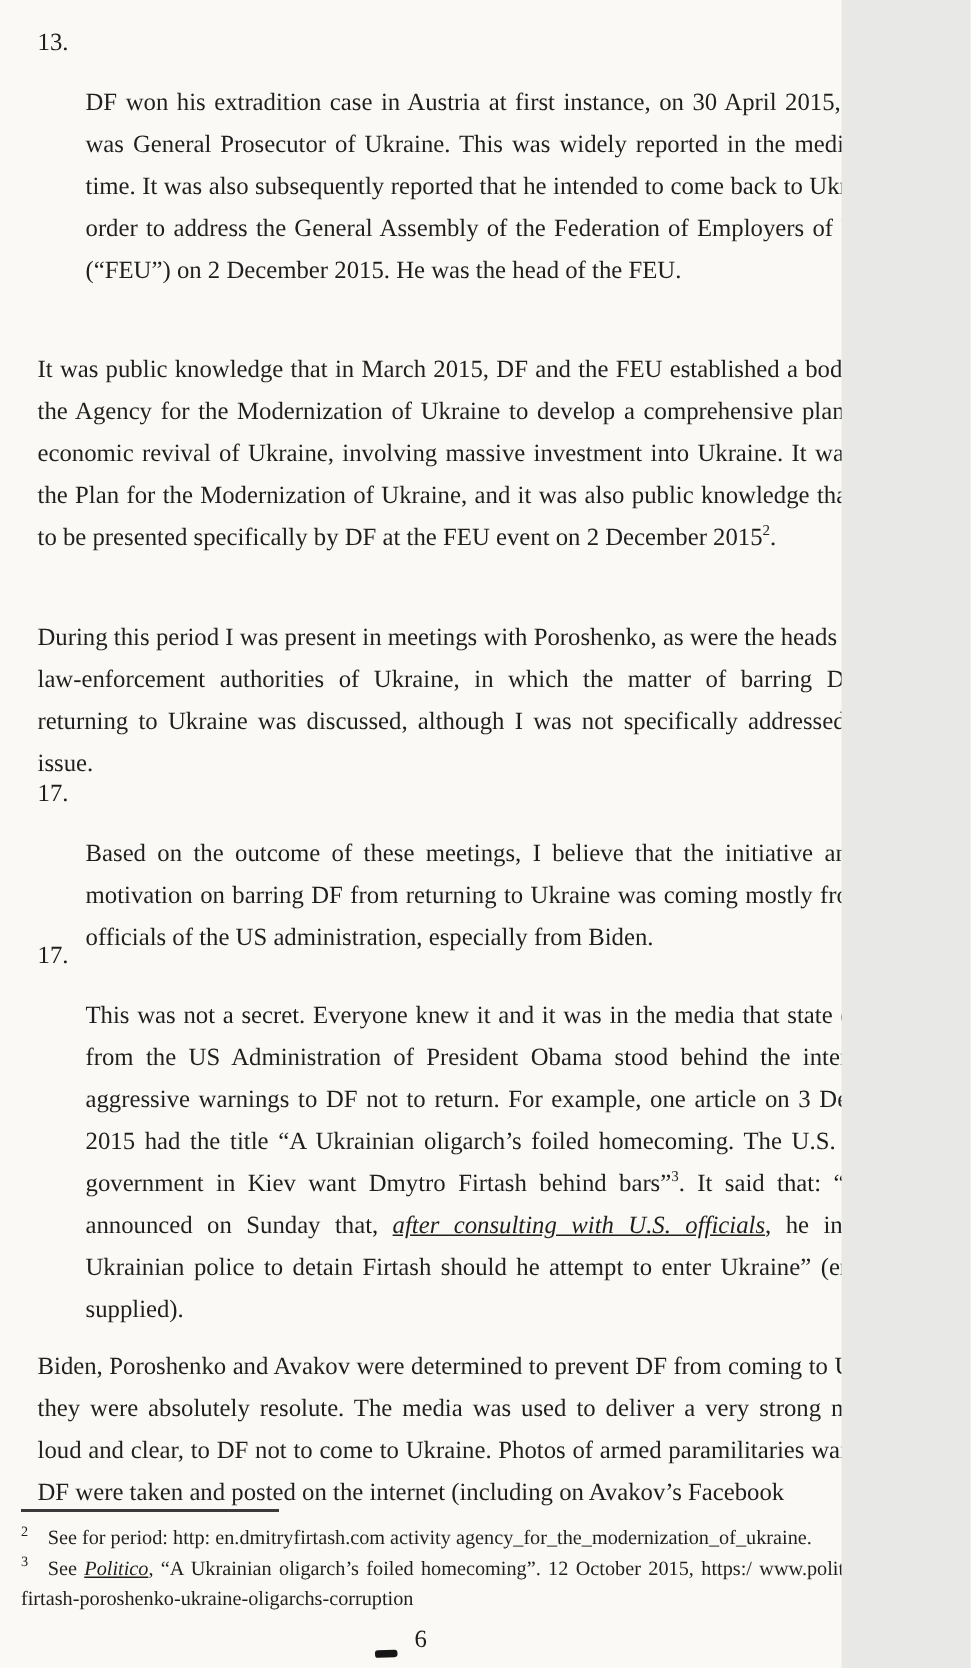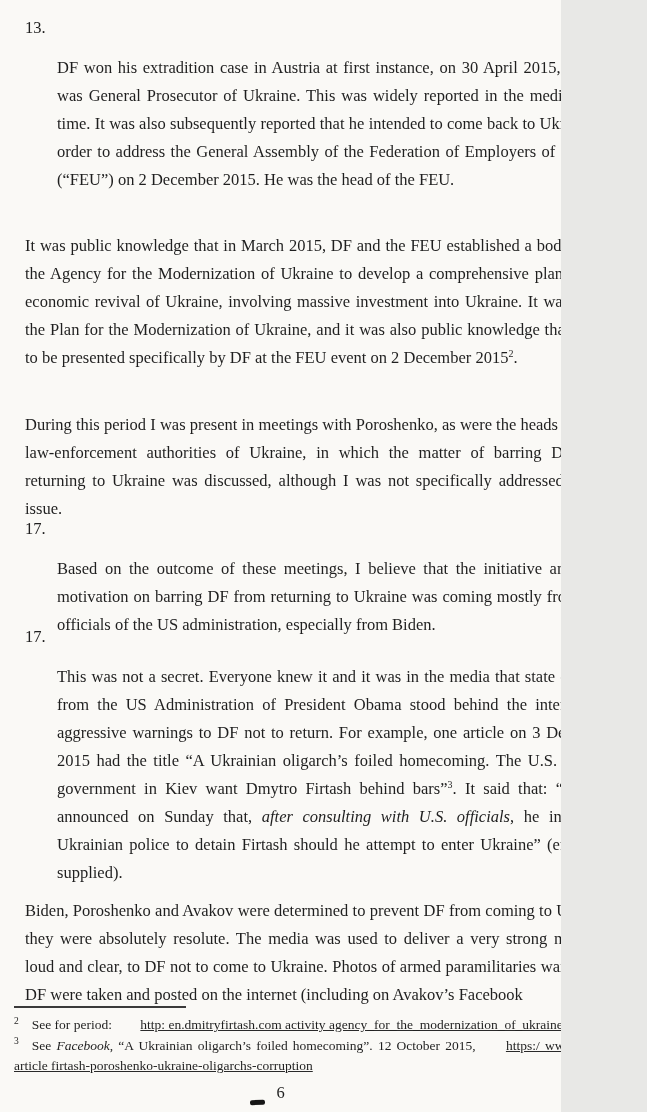"after consulting with U.S. officials" .seg-italic { text-decoration: none -> underline }
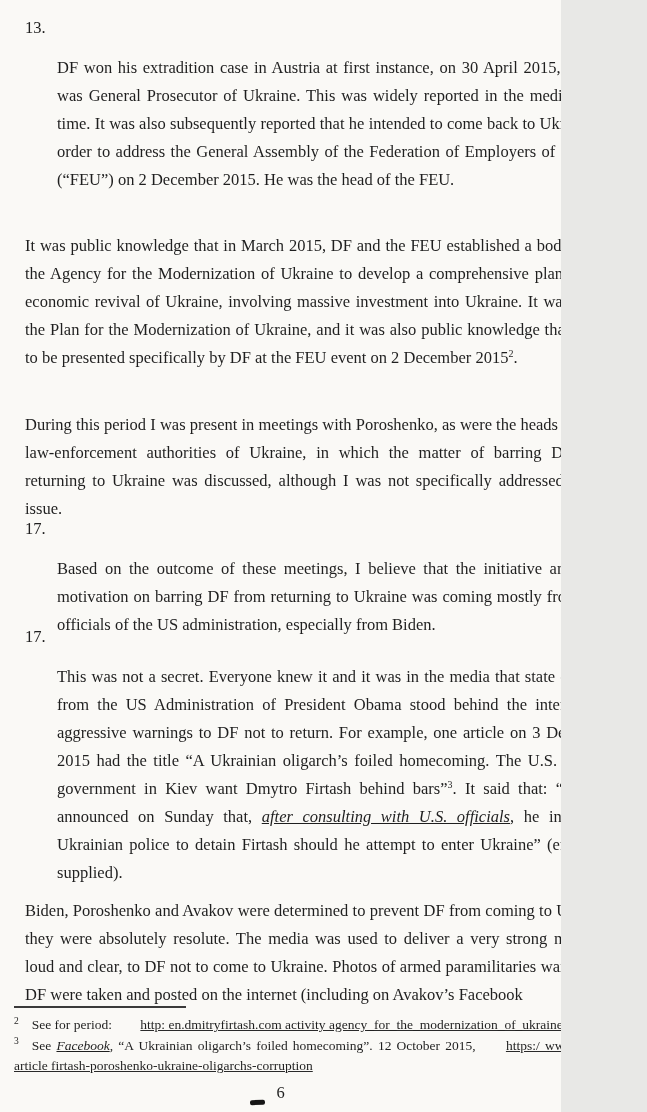"http: en.dmitryfirtash.com activity" .fn-link { margin-left: 25px -> none; text-decoration: underline -> none }
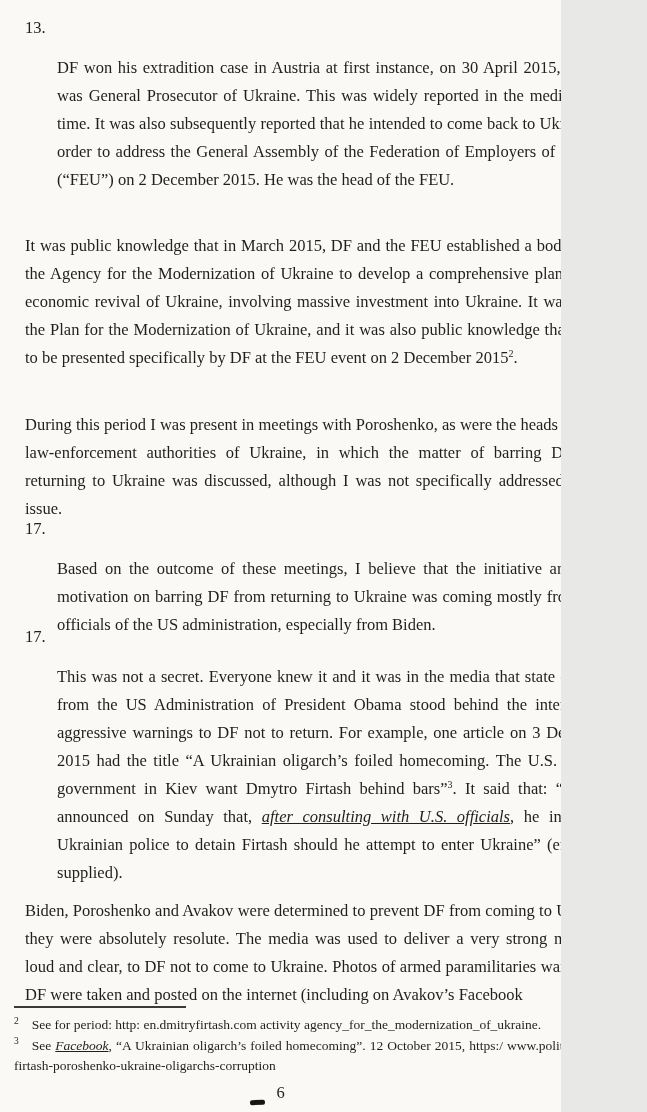"Facebook" span.seg-italic { text: Facebook -> Politico }
